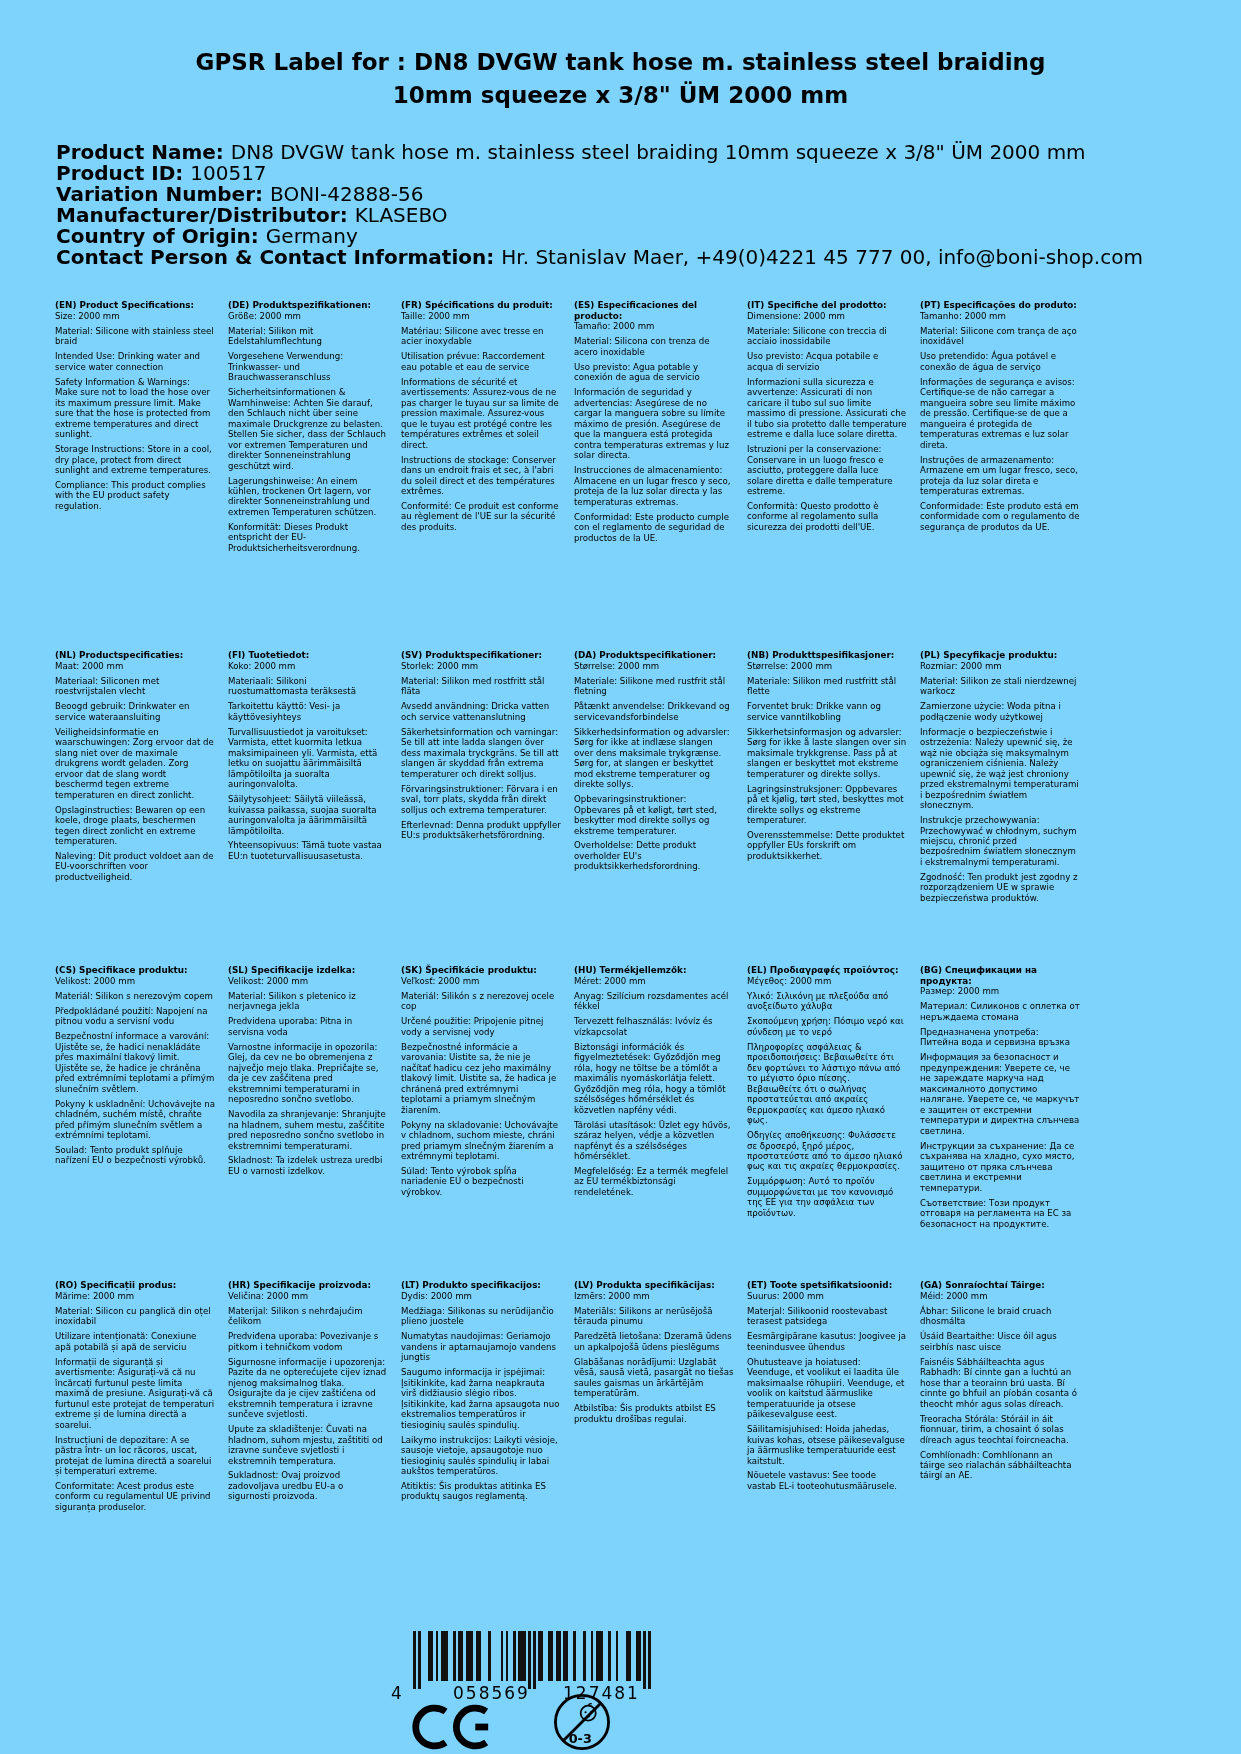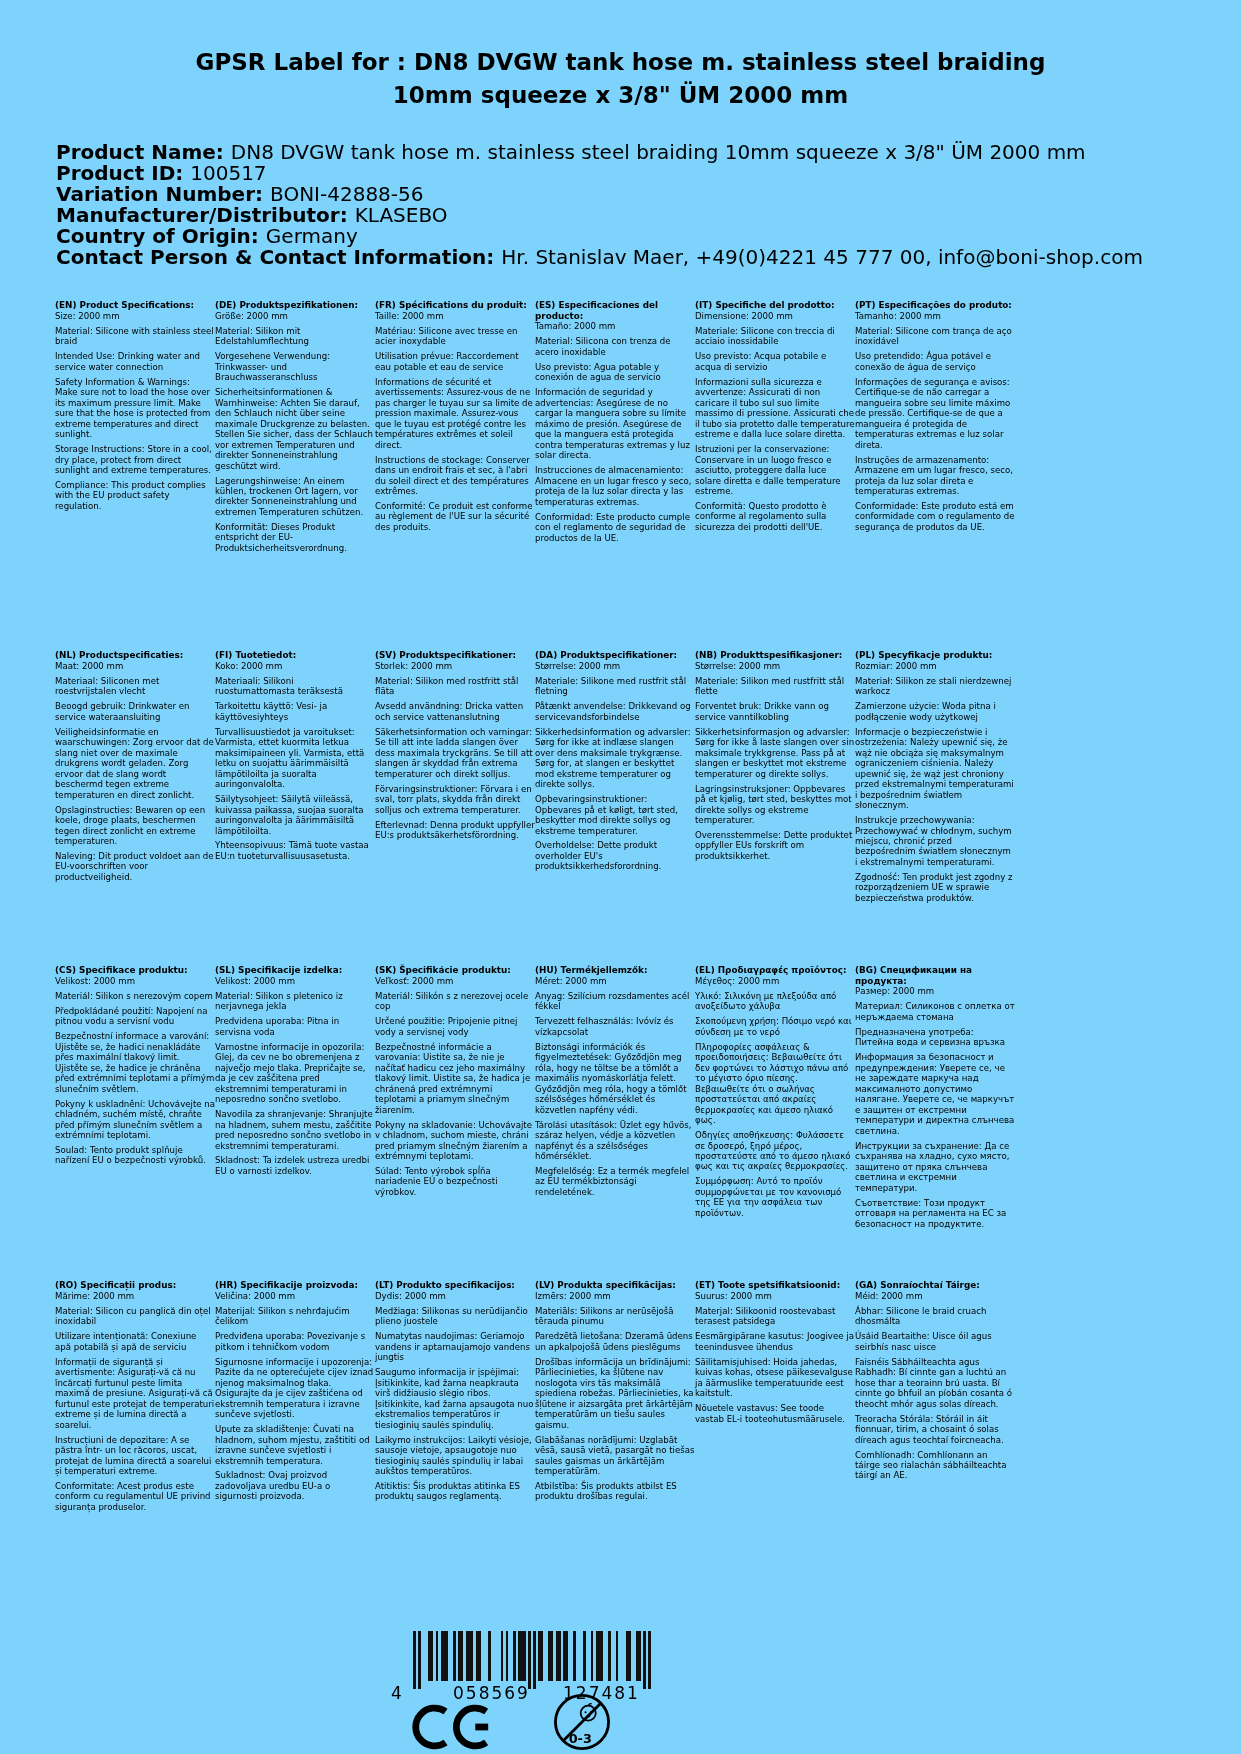"(EN) Product Specifications:" .lang-grid { column-gap: none -> 13px }
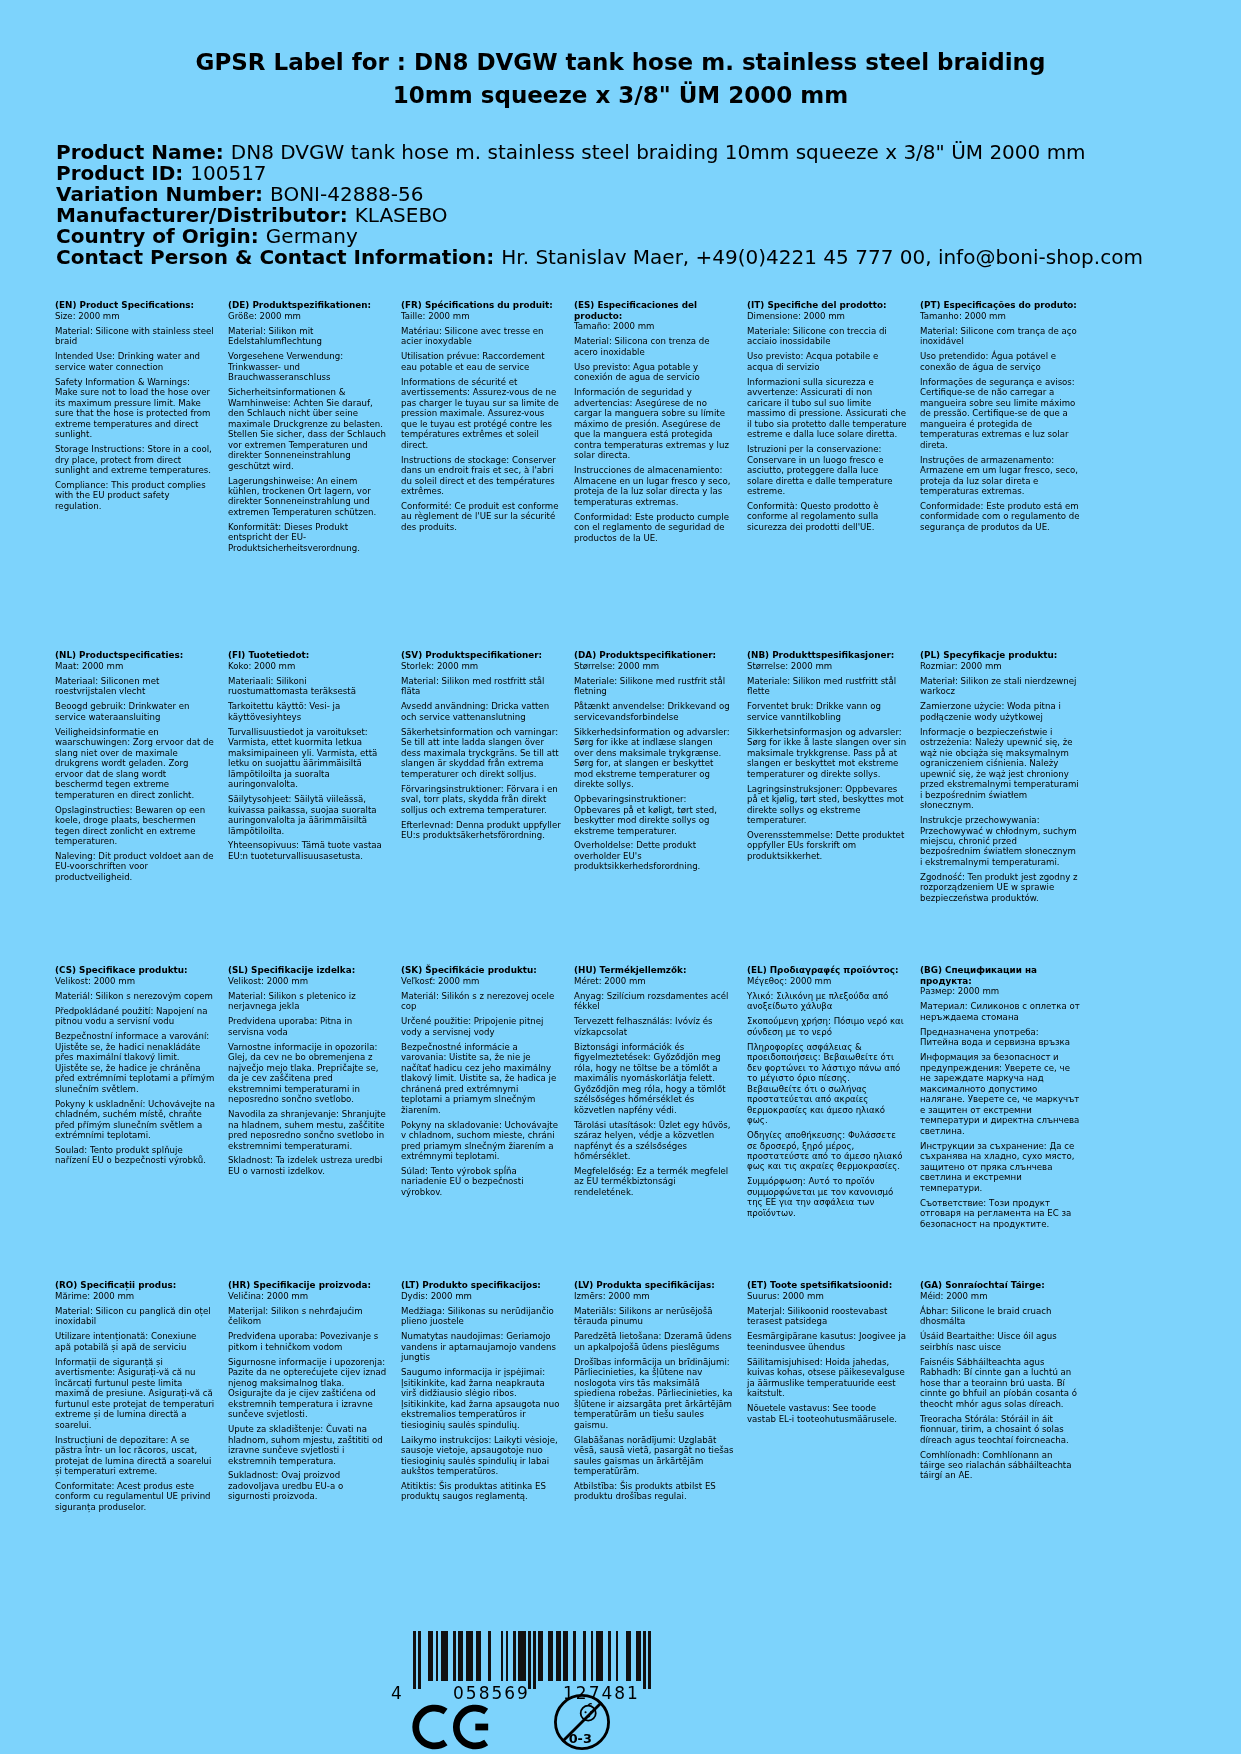"Drošības informācija un brīdinājumi:" p { html: <p>Drošības informācija un brīdinājumi: Pārliecinieties, ka šļūtene nav noslogota virs tās maksimālā spiediena robežas. Pārliecinieties, ka šļūtene ir aizsargāta pret ārkārtējām temperatūrām un tiešu saules gaismu.</p> -> none }
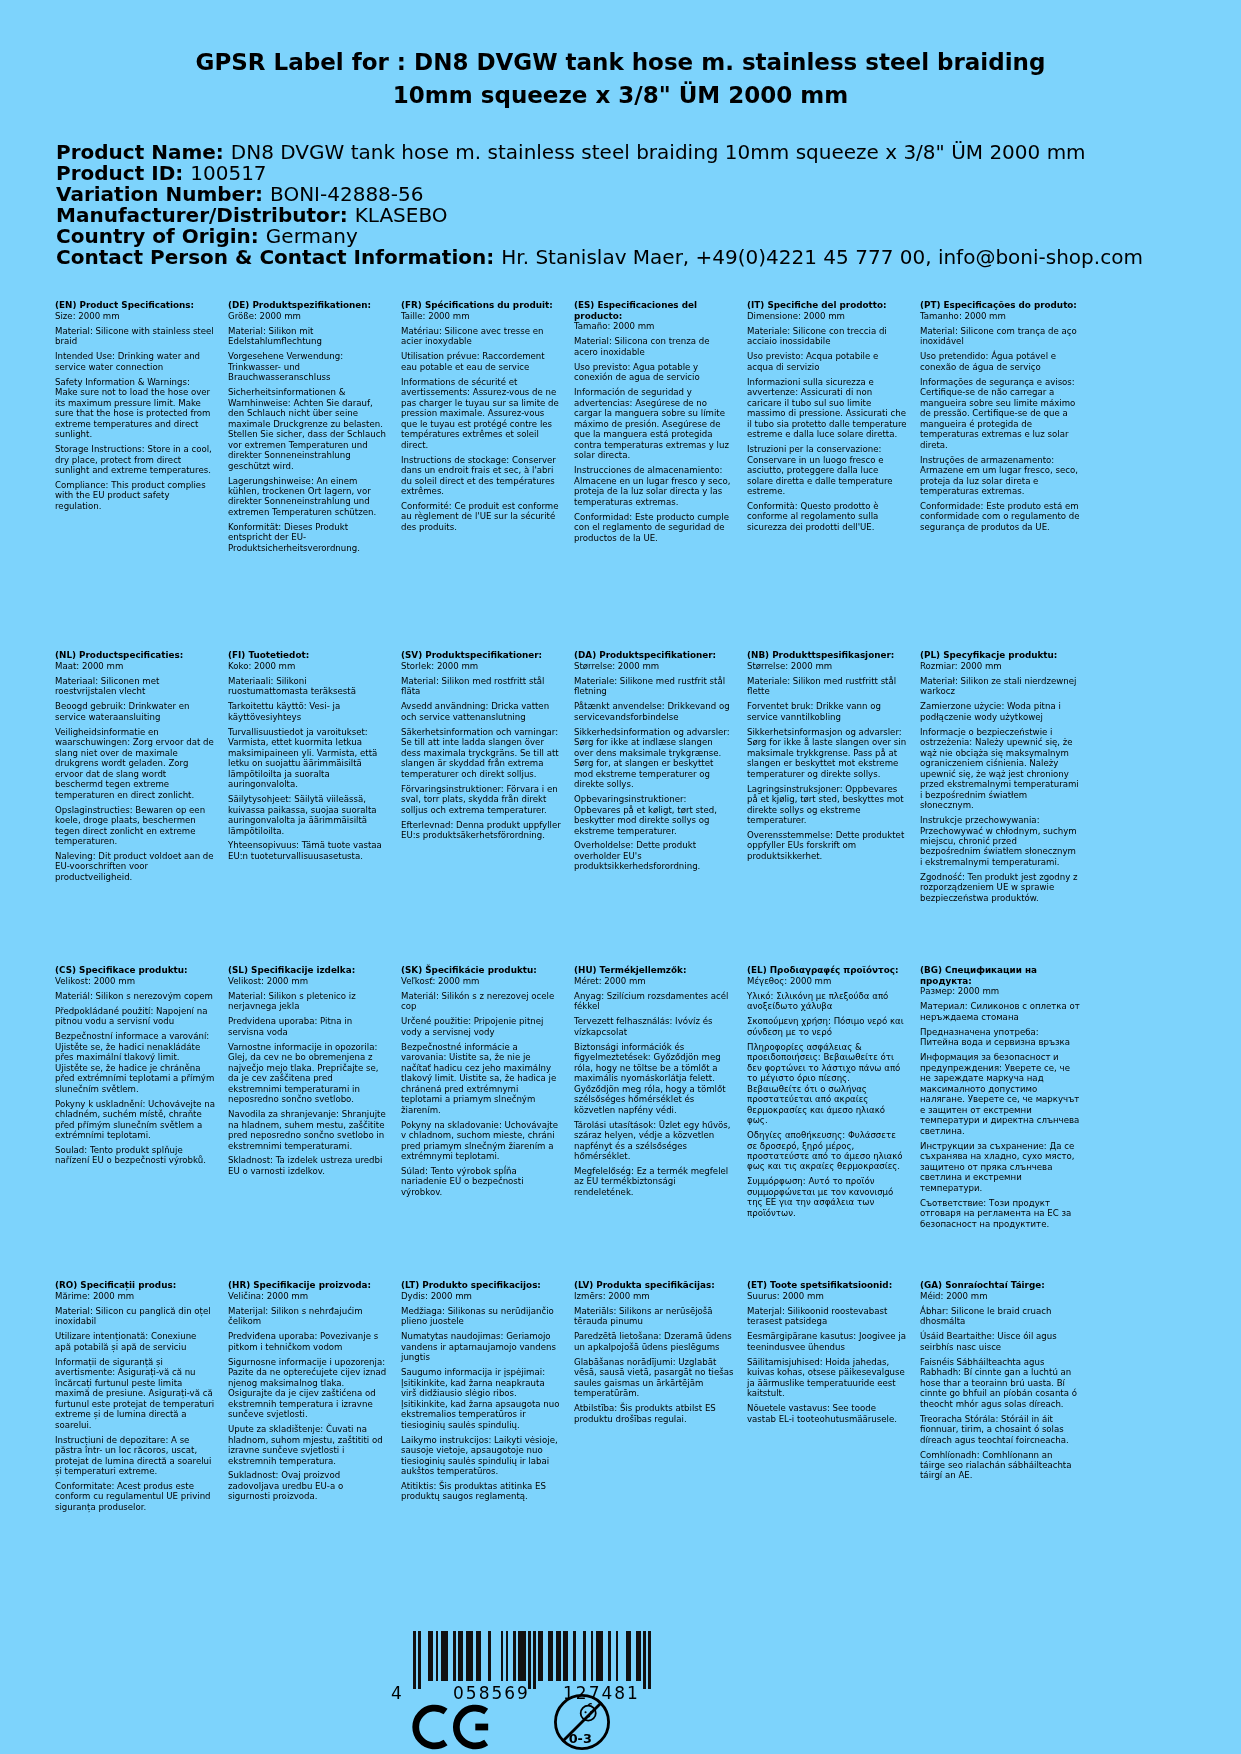"Ohutusteave ja hoiatused: Veenduge, et" p { html: none -> <p>Ohutusteave ja hoiatused: Veenduge, et voolikut ei laadita üle maksimaalse rõhupiiri. Veenduge, et voolik on kaitstud äärmuslike temperatuuride ja otsese päikesevalguse eest.</p> }
